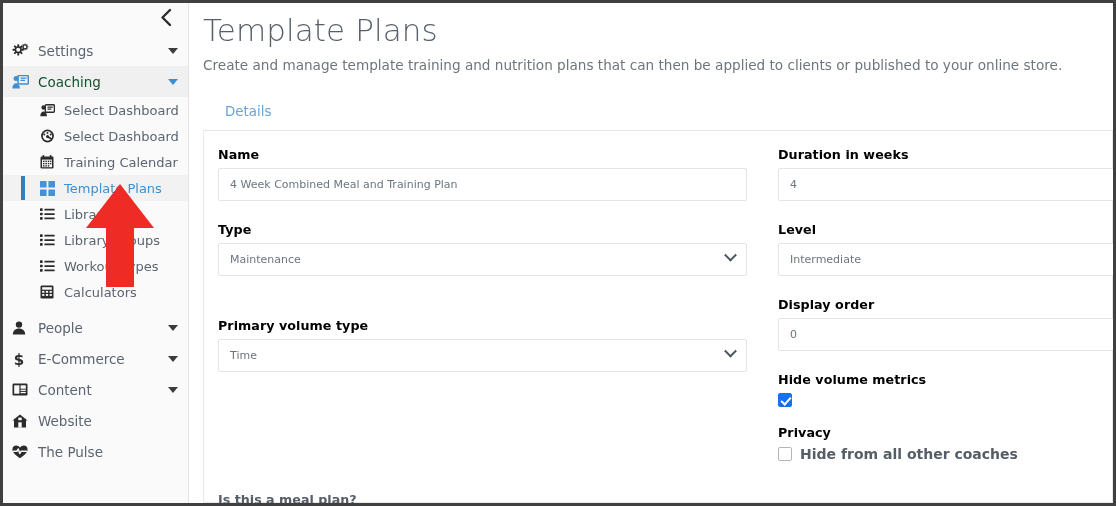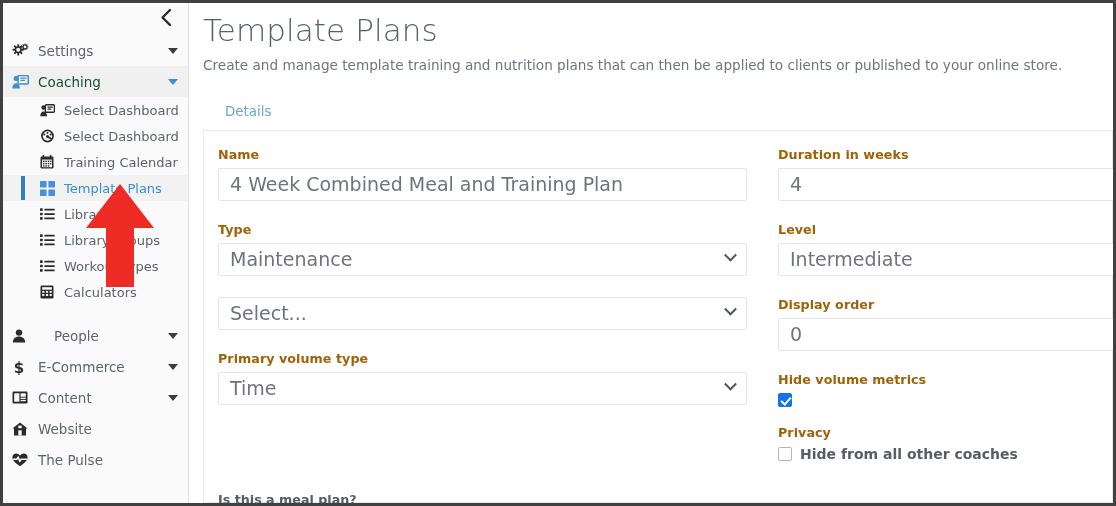"Name" .lbl { color: #a16207 -> #000000 }
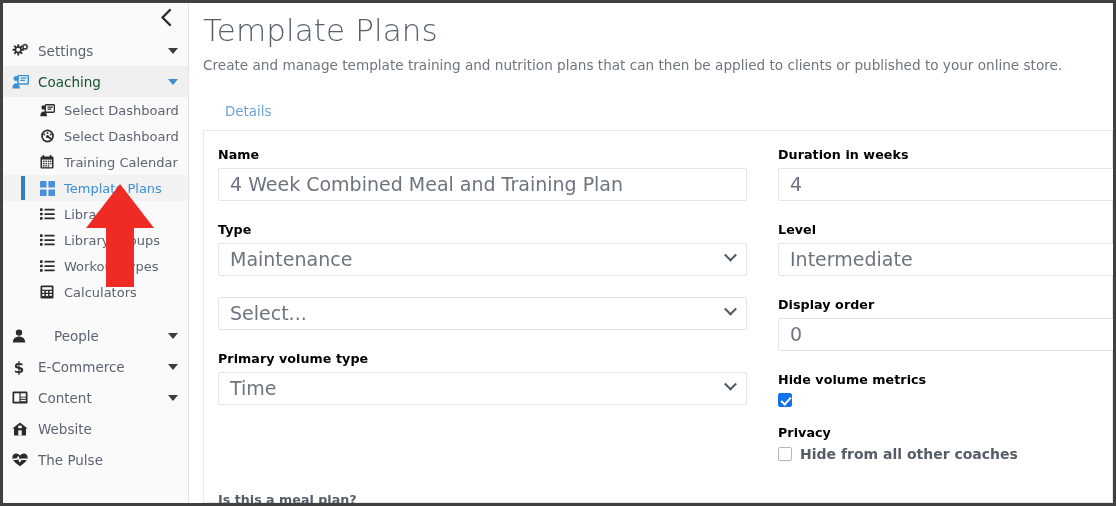"4 Week Combined Meal and" .inp { font-size: 19px -> 11px }
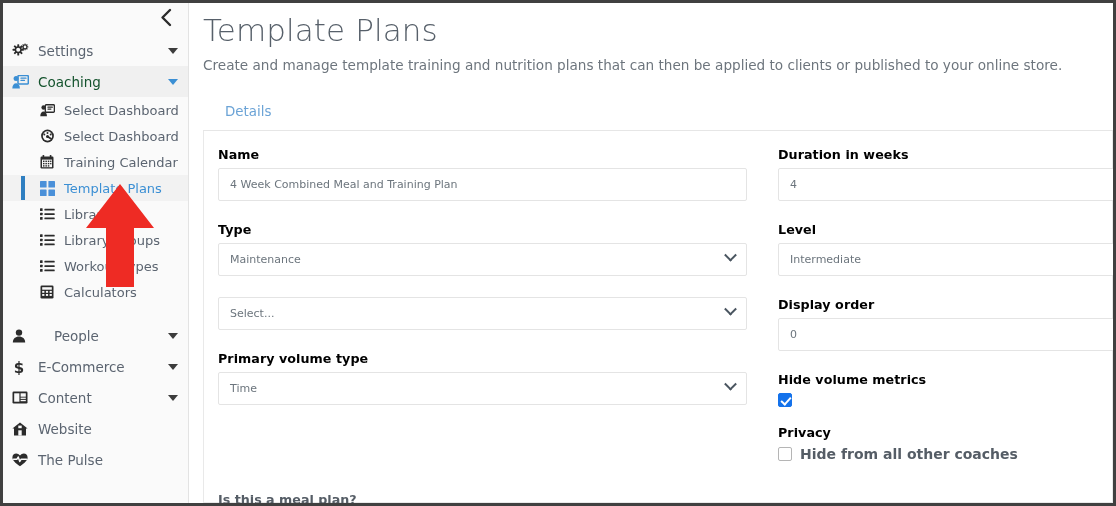"Select..." div.inp { html: <div> <span>Select...</span> <span></span> </div> -> none }
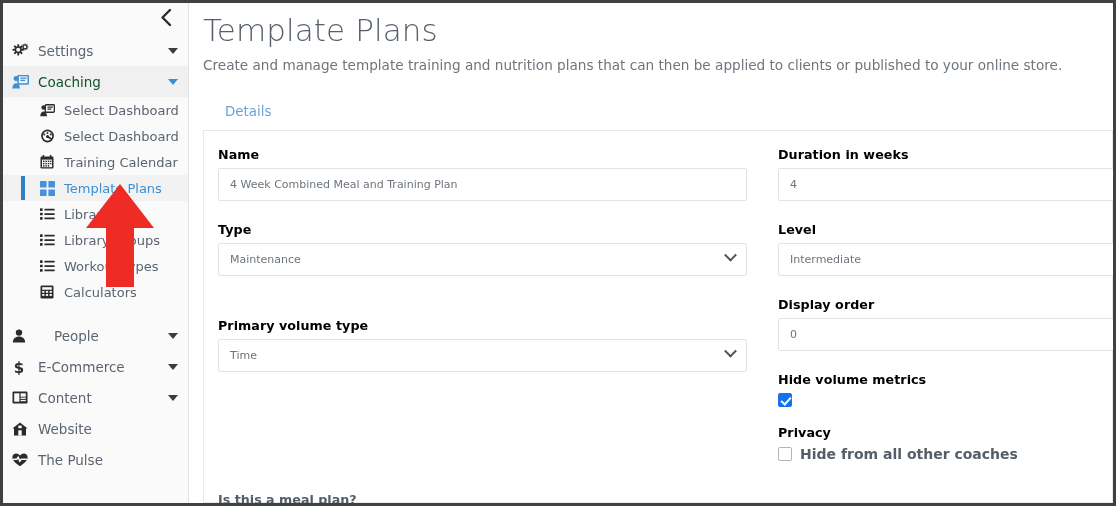"People" div.nav-group { gap: 16px -> none; margin-top: 15px -> 7px }
